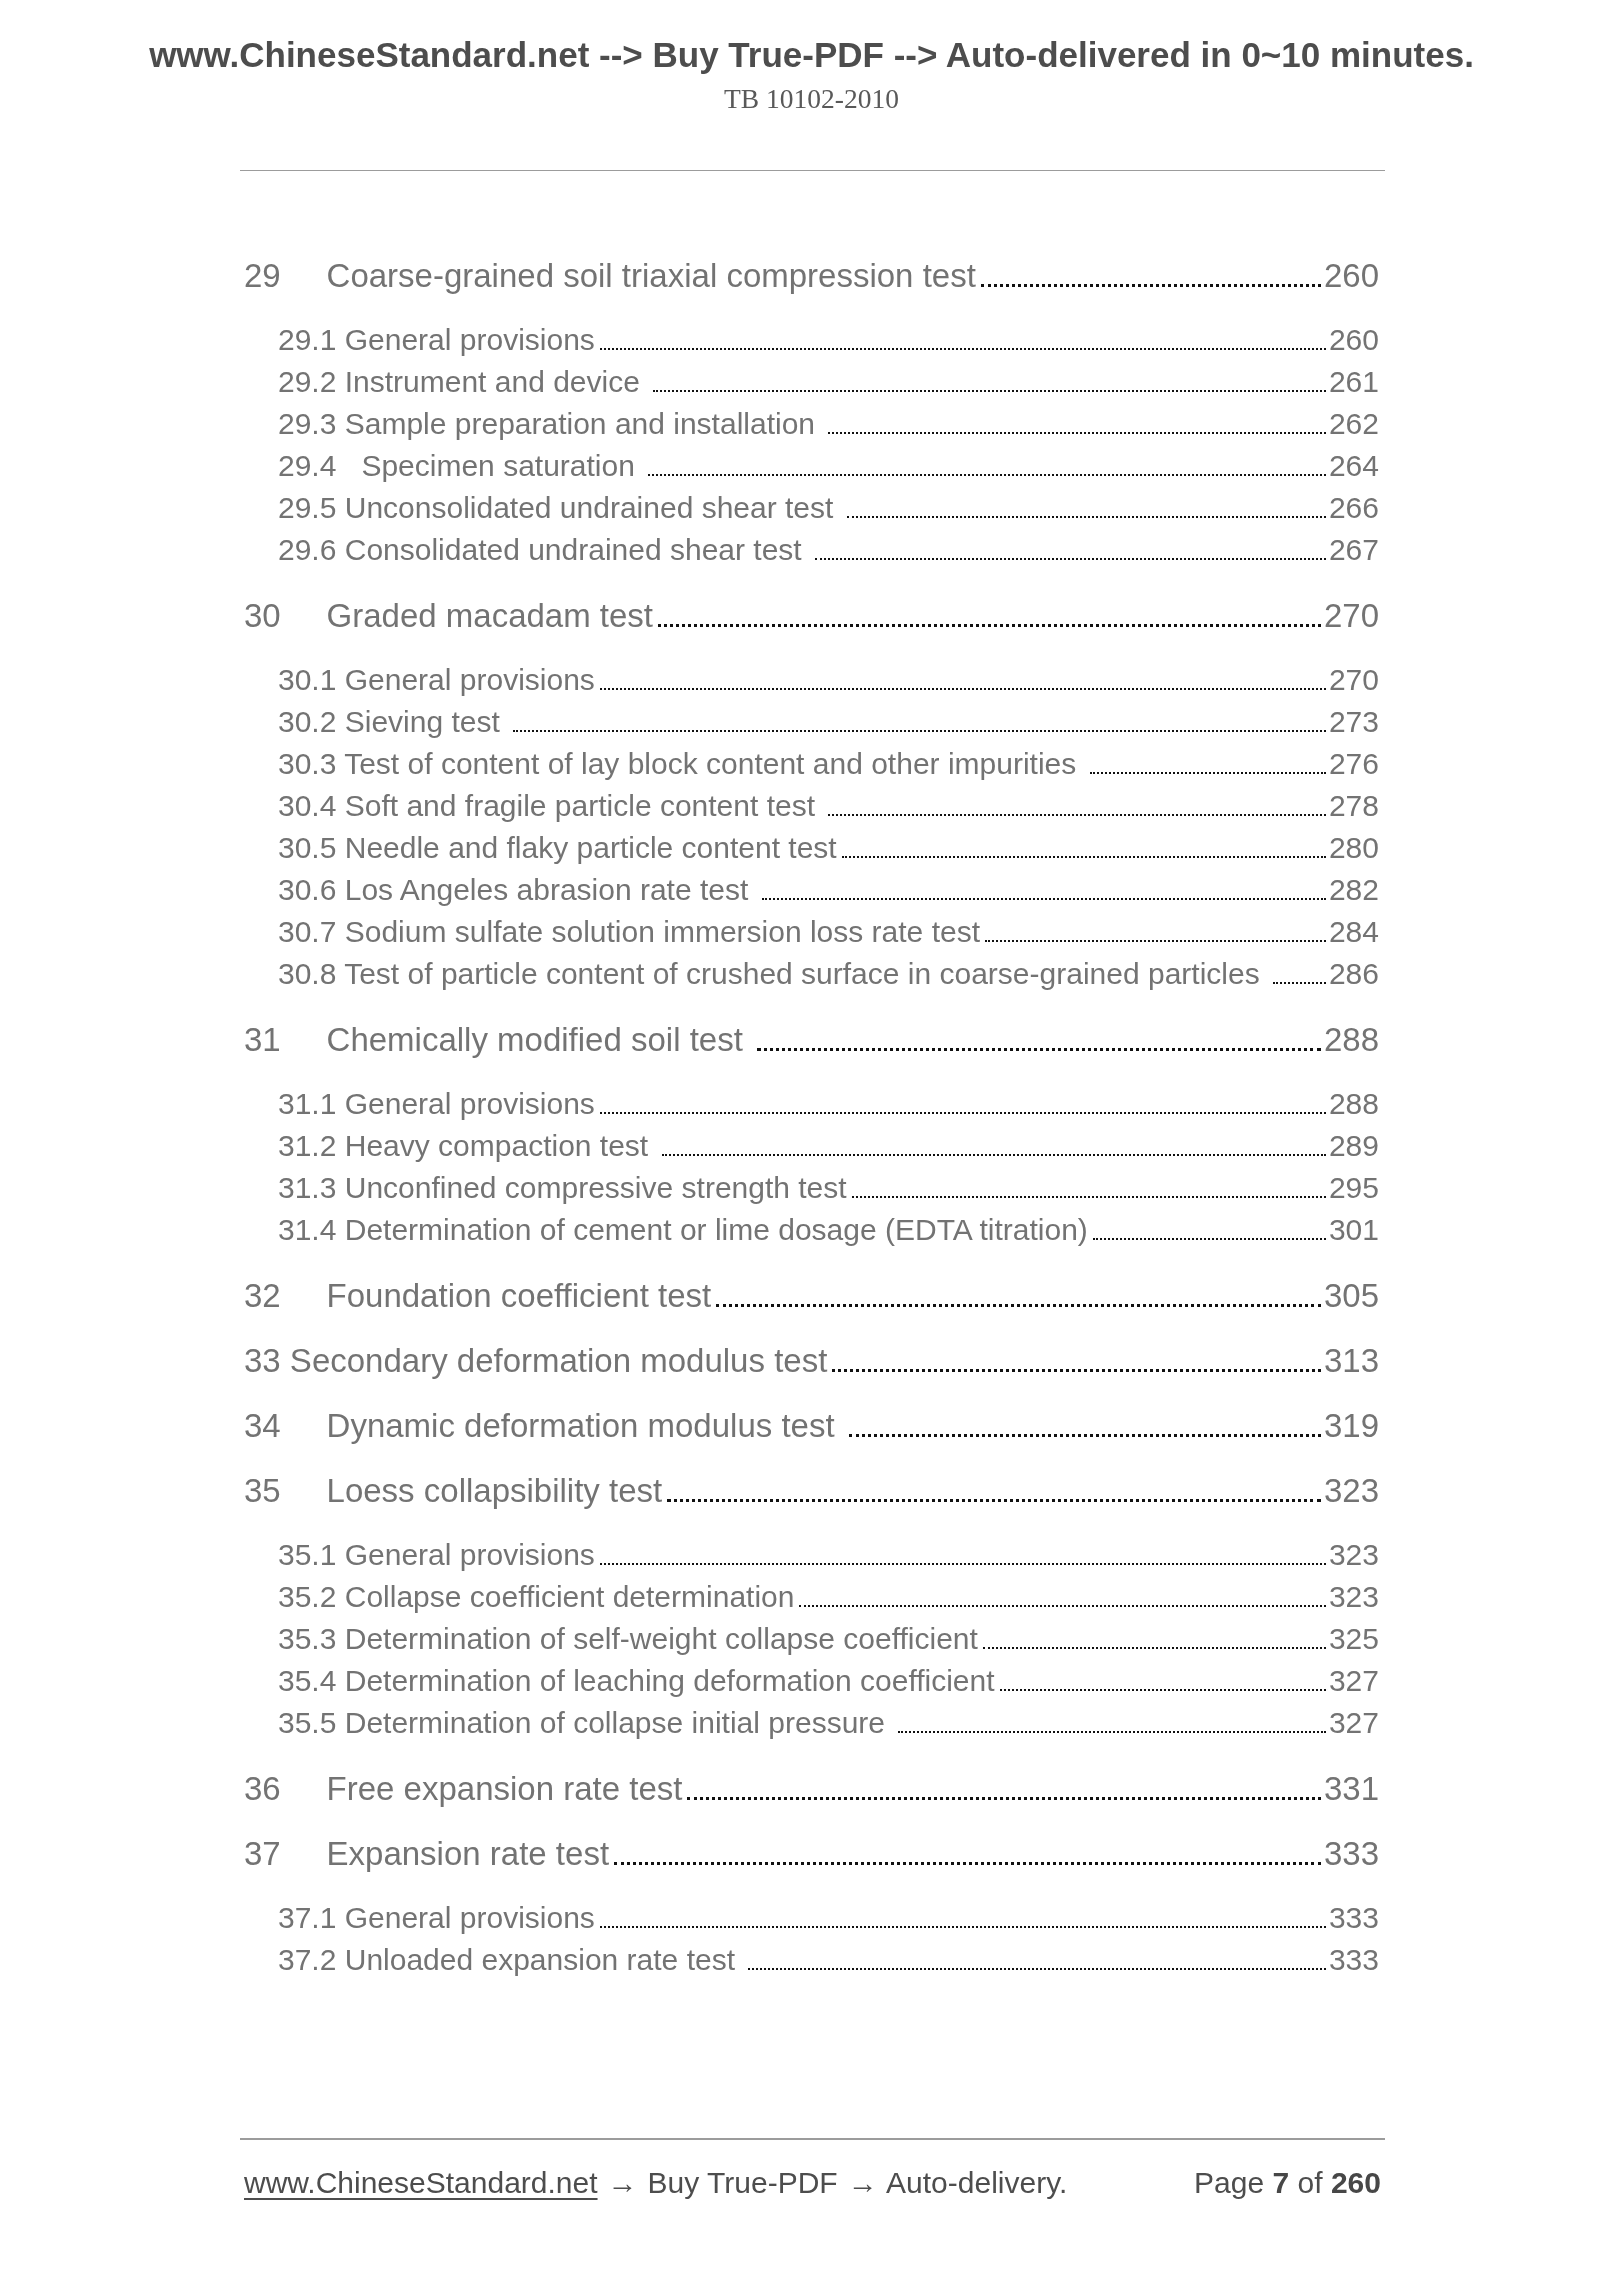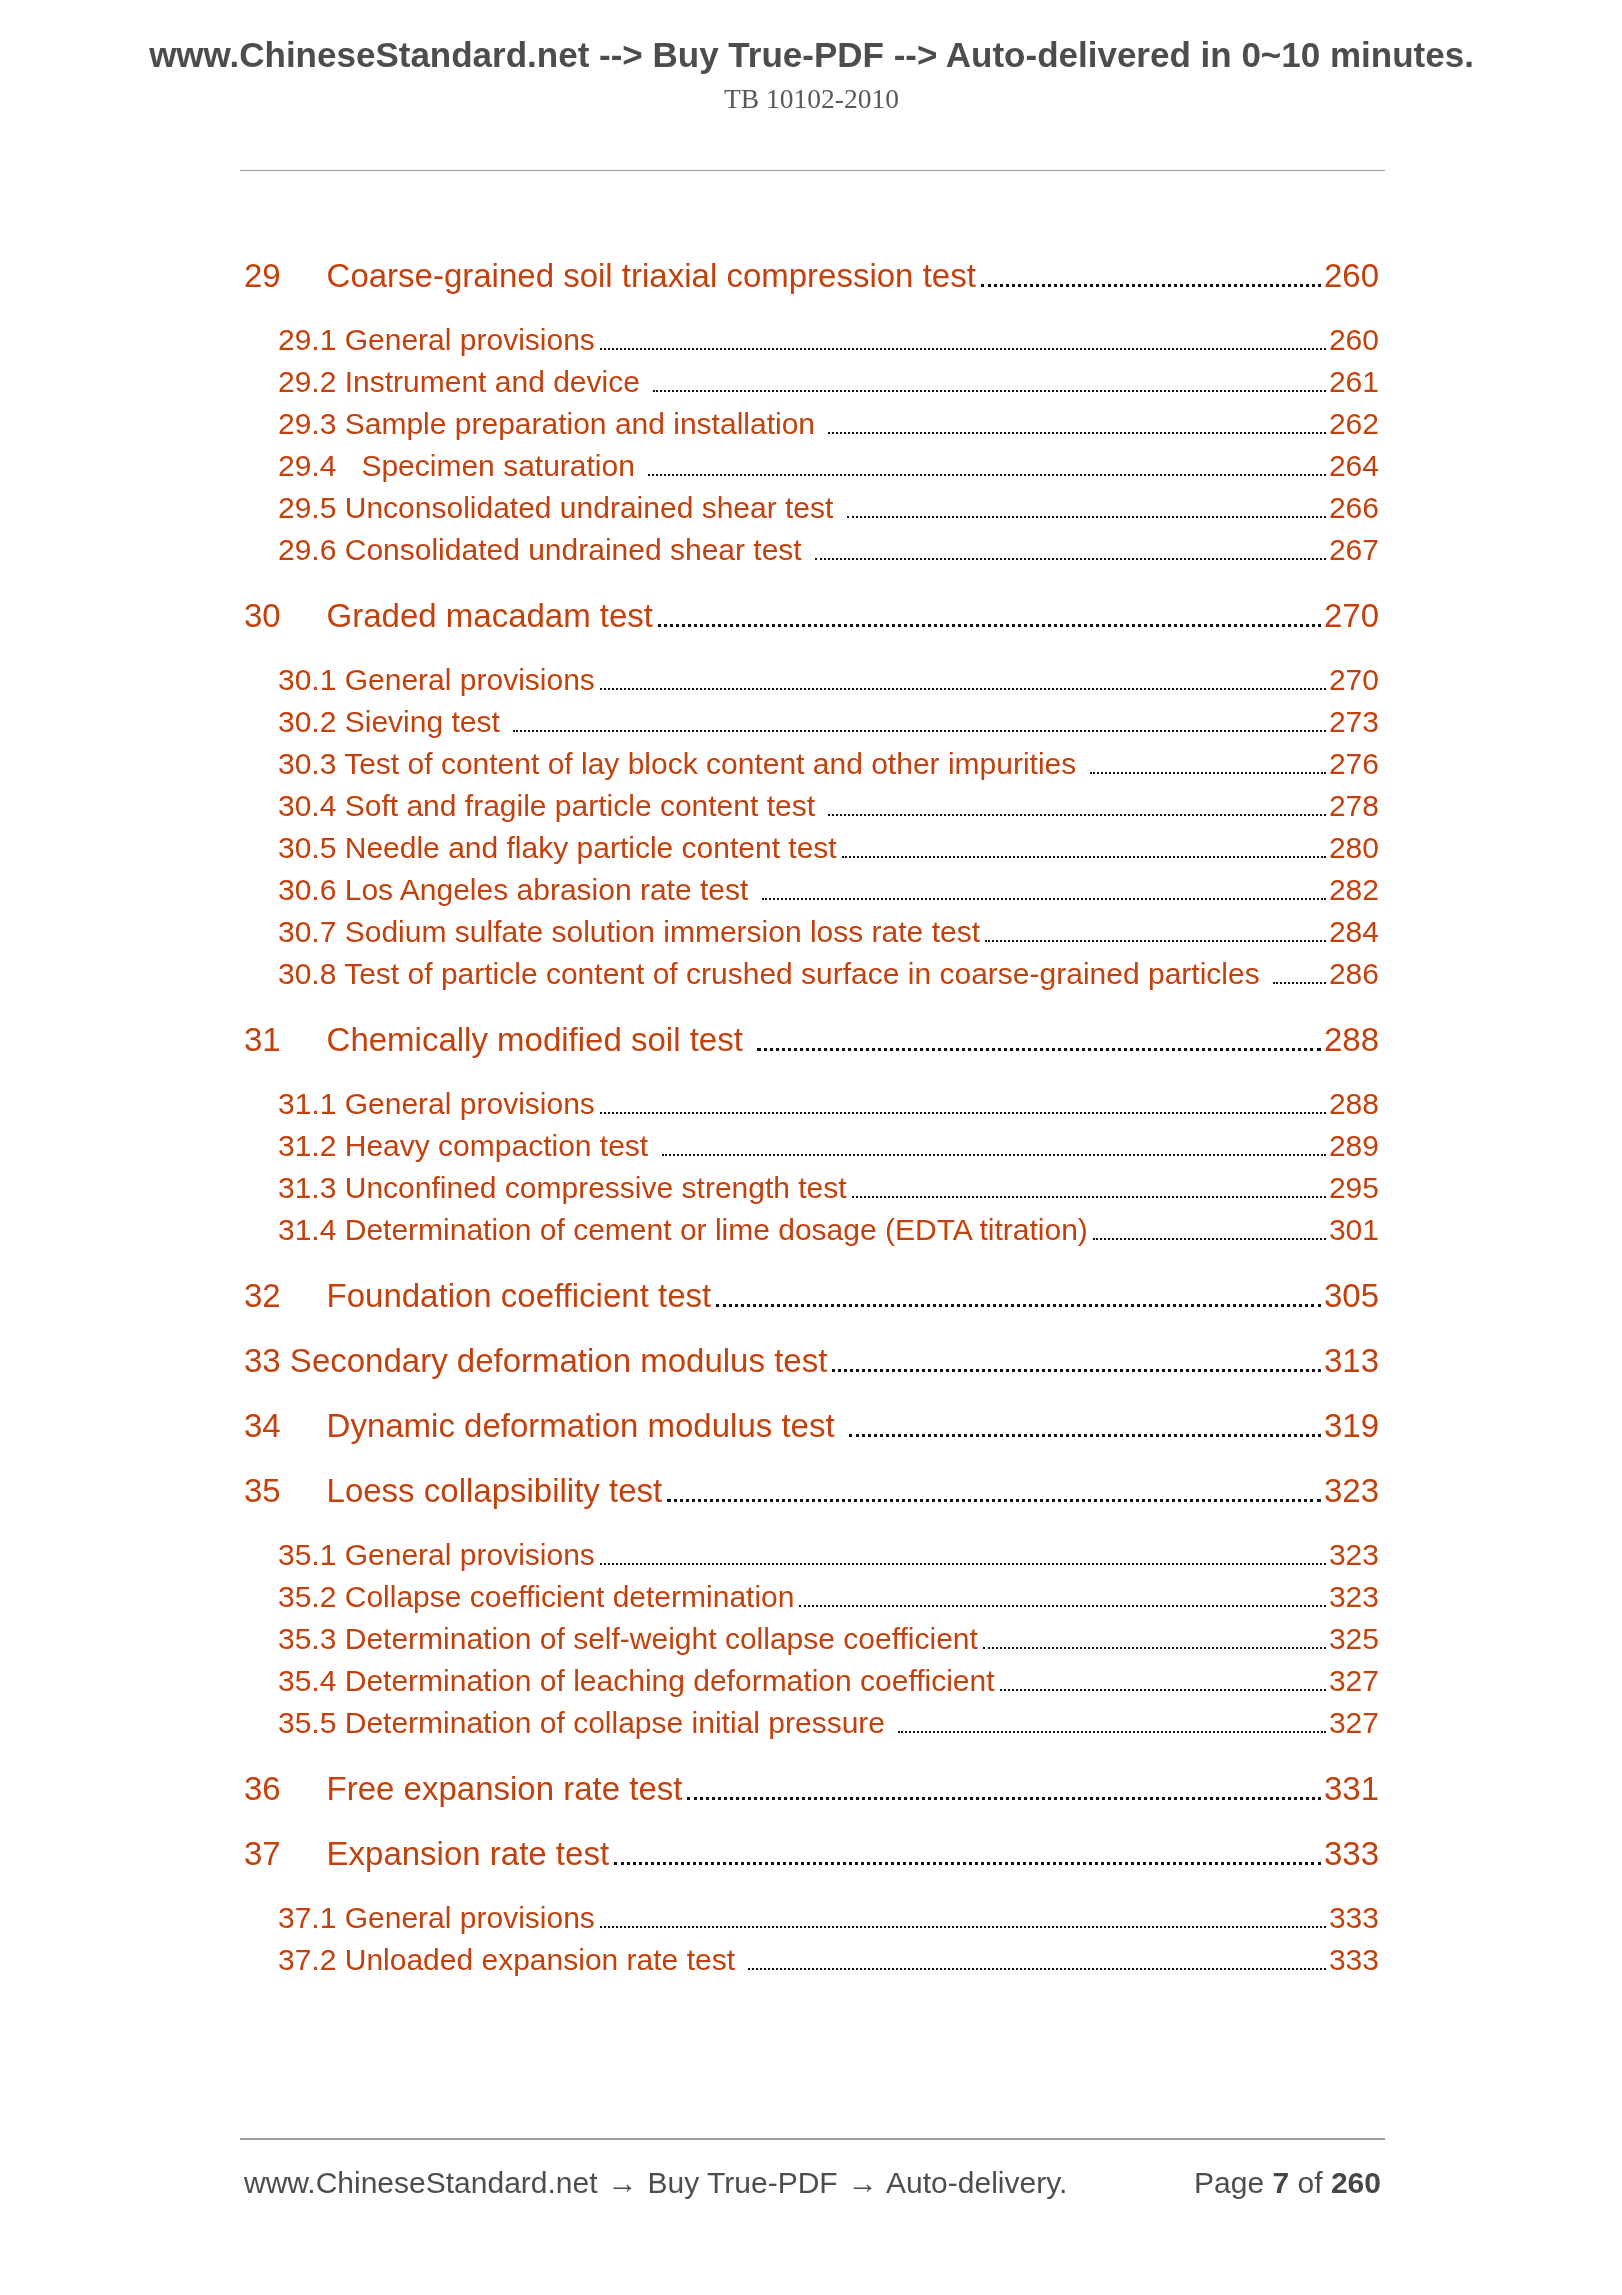"29 Coarse-grained soil triaxial" .toc { color: #c2410c -> #737373 }
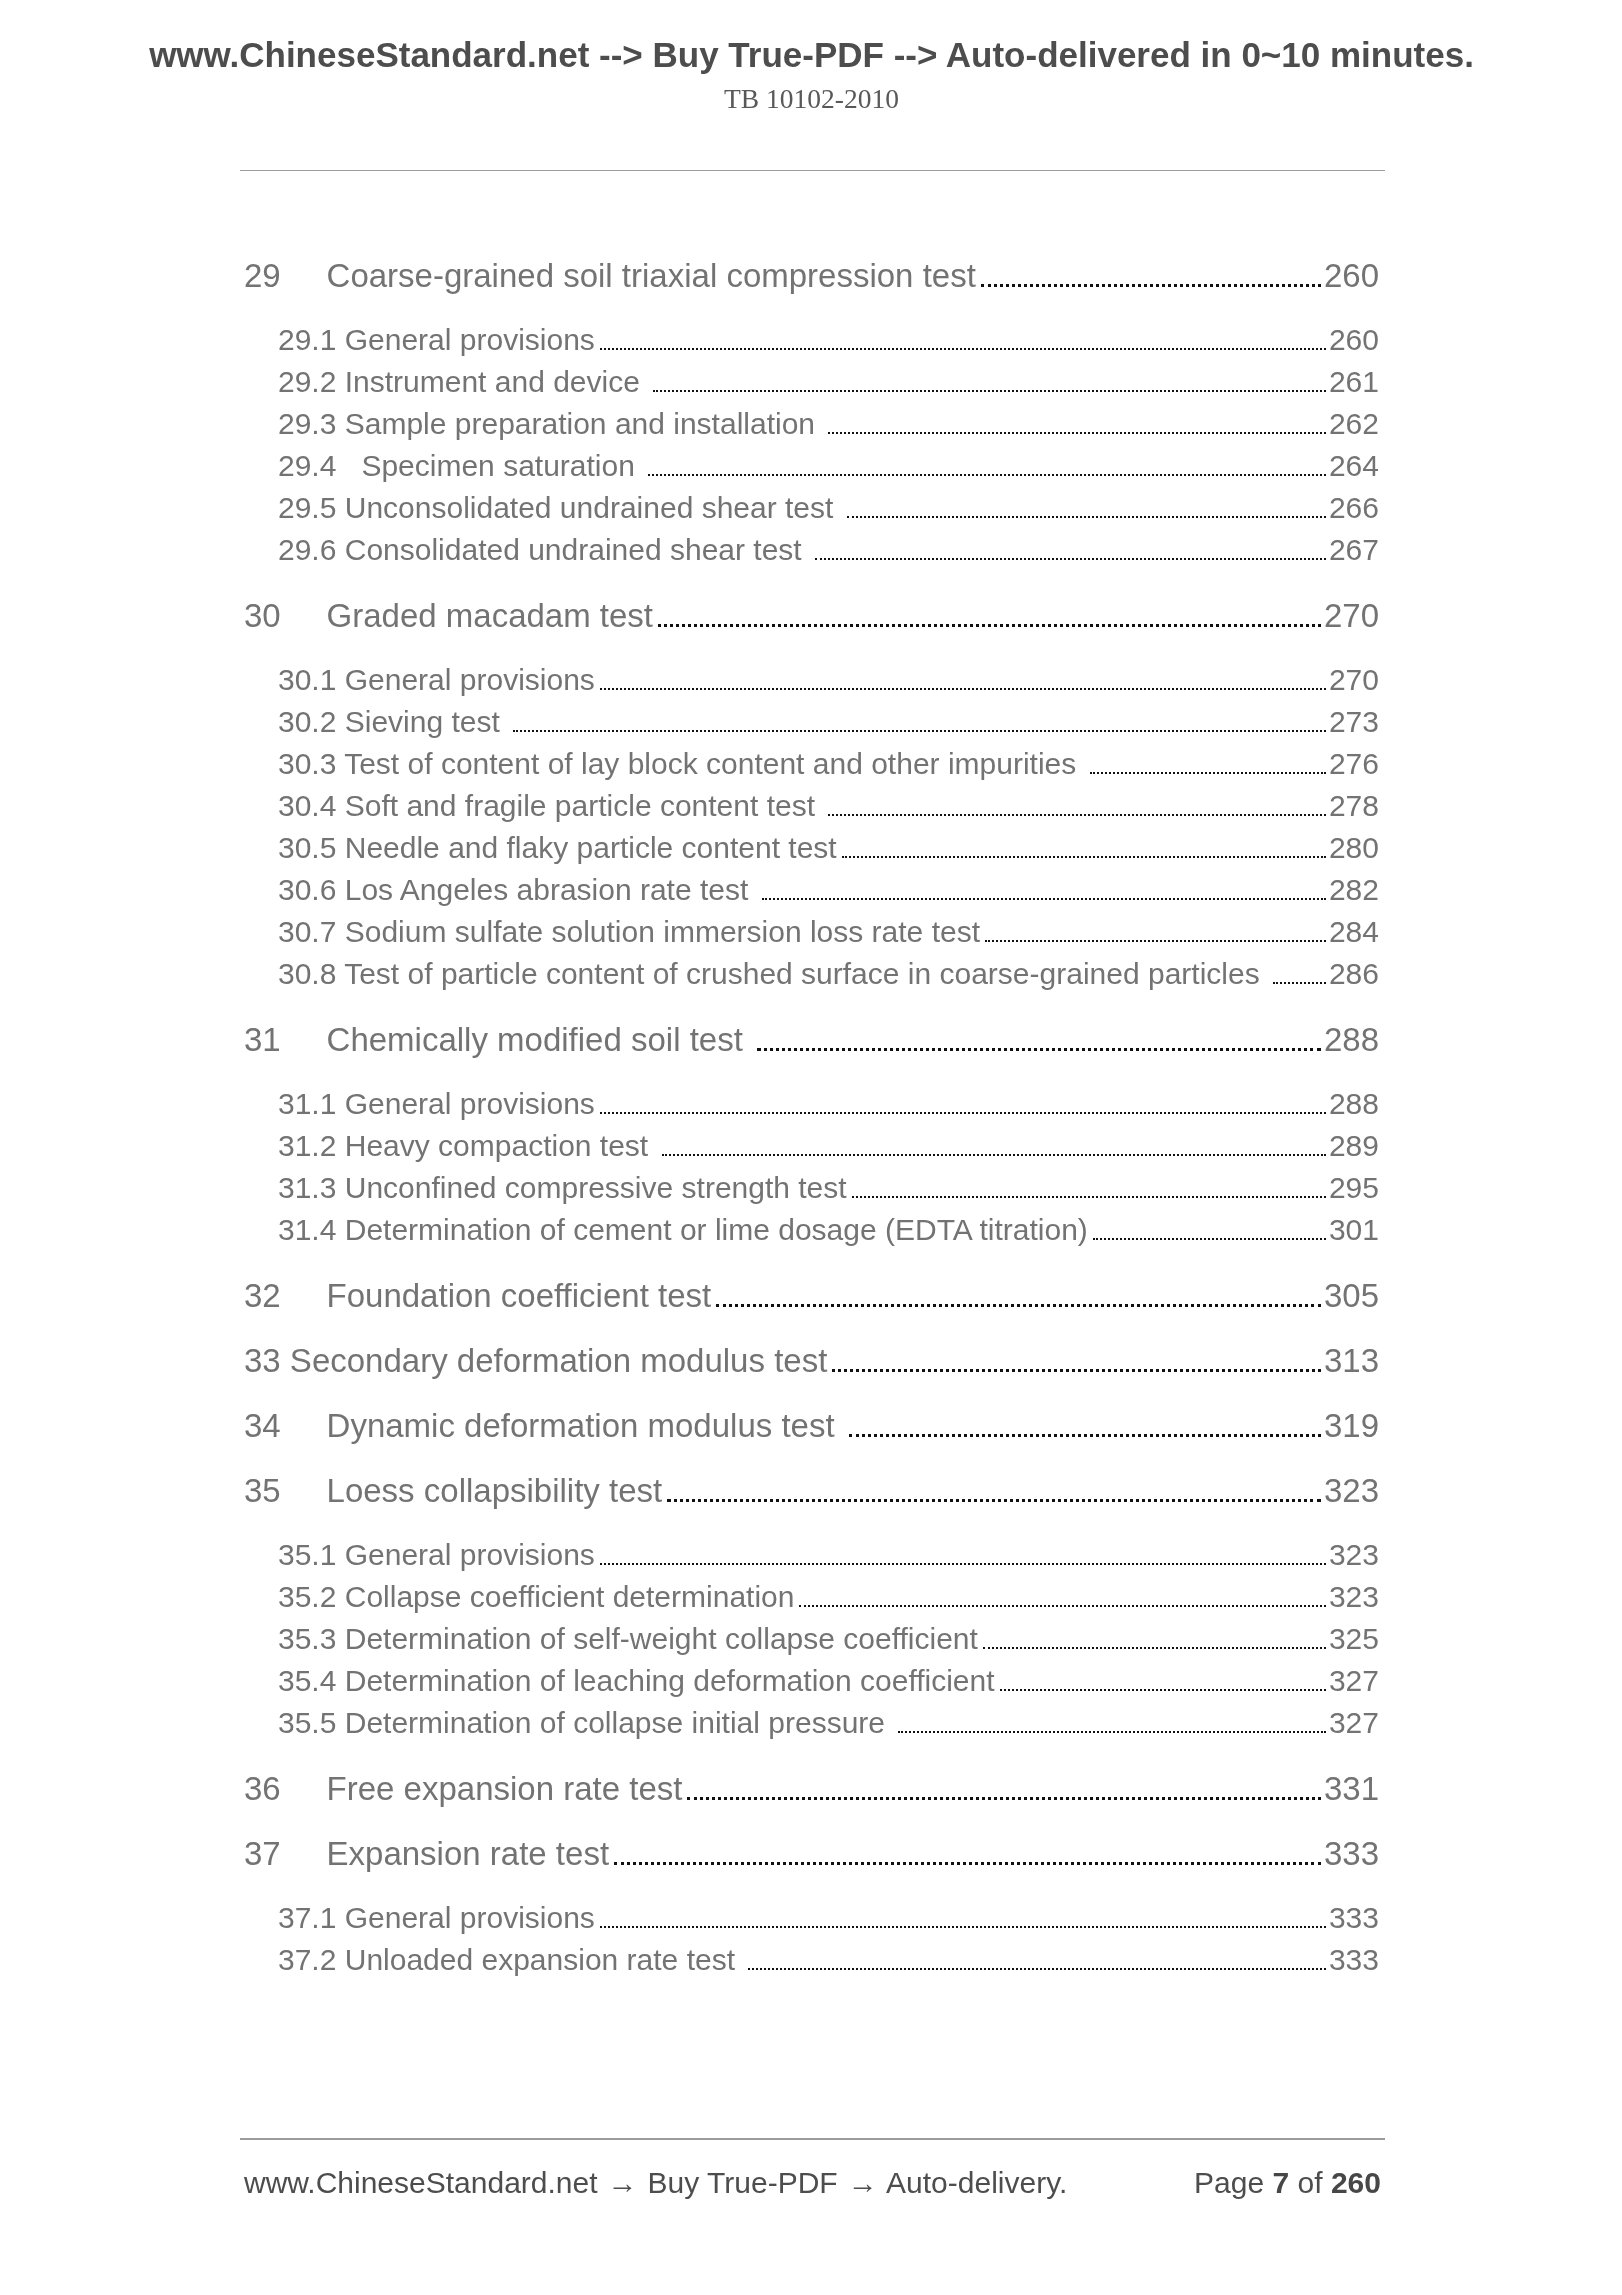"www.ChineseStandard.net" .footer-link { text-decoration: none -> underline }
